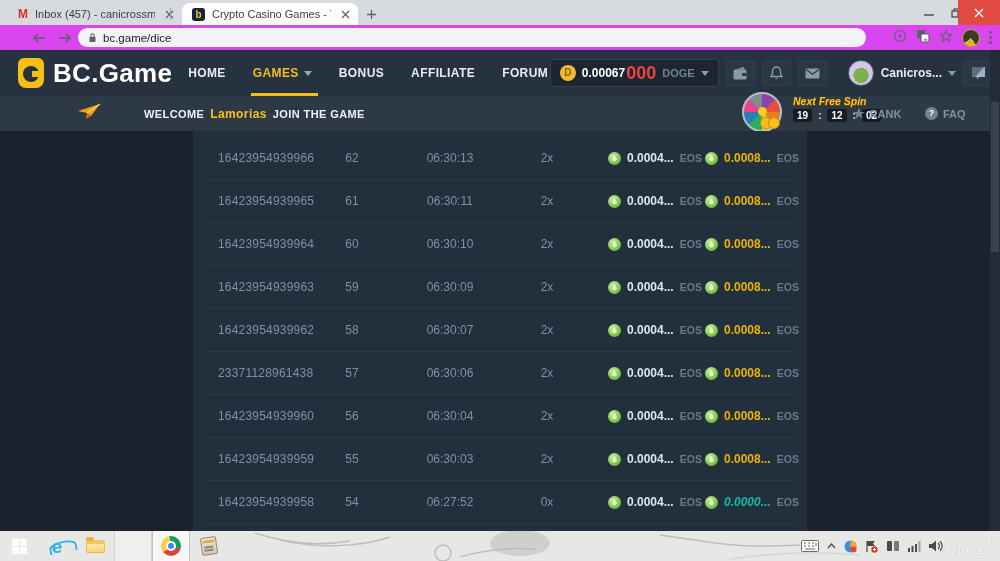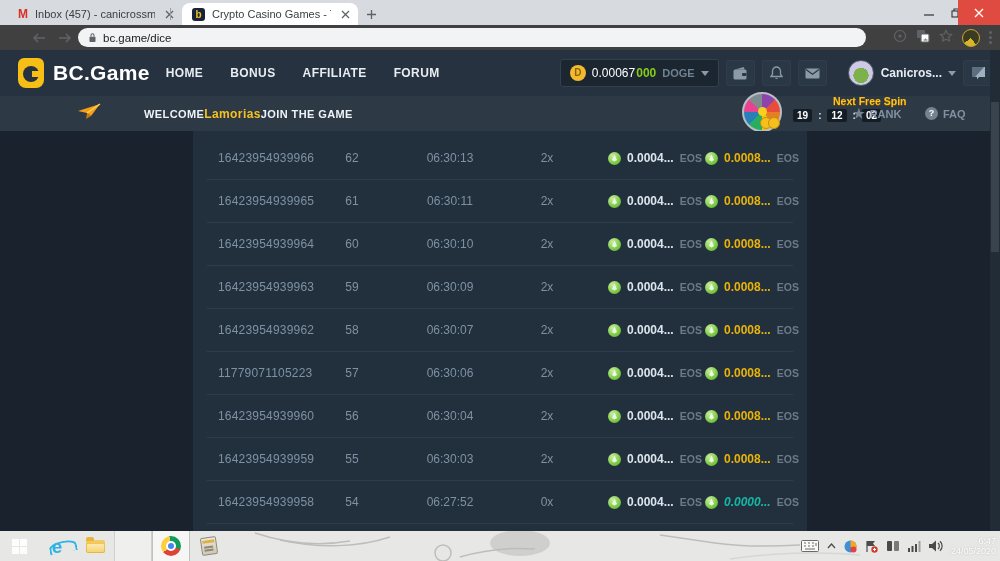"bc.game/dice" .toolbar { background: #404040 -> #d946ef }
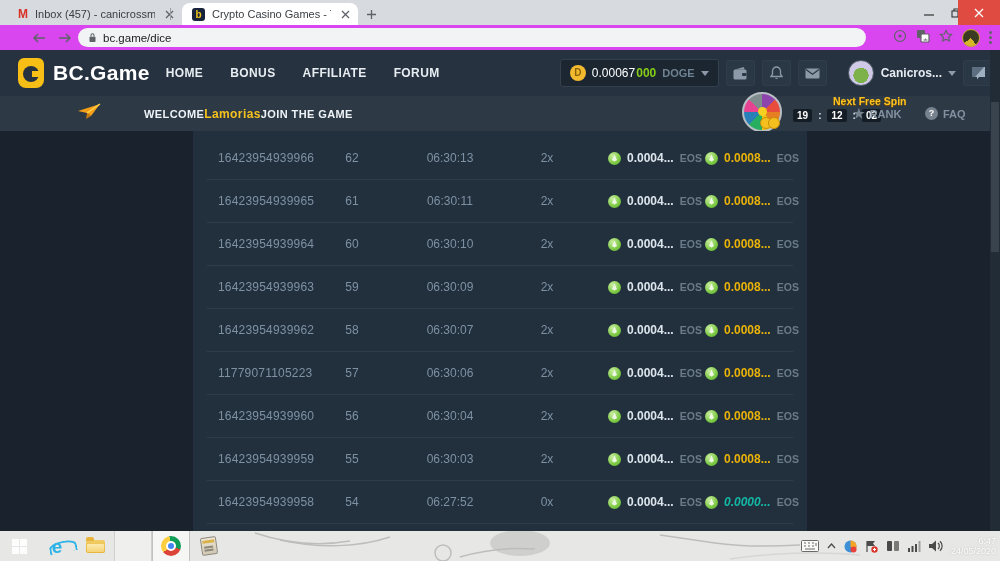"BC.Game" .logo-text { font-size: 21px -> 26px }
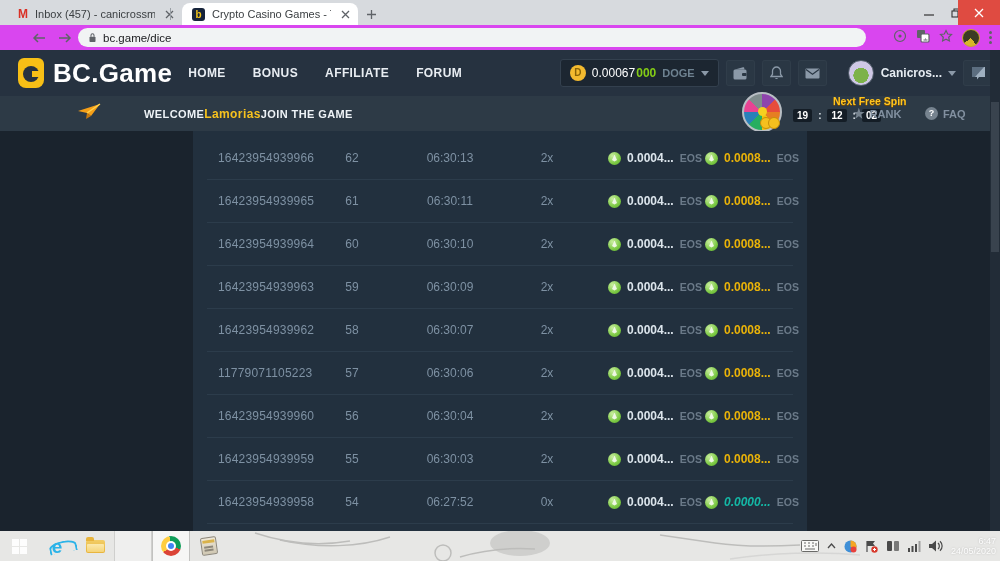"GAMES" div.nav-item { html: none -> <div> <span>GAMES</span> <span></span> </div> }
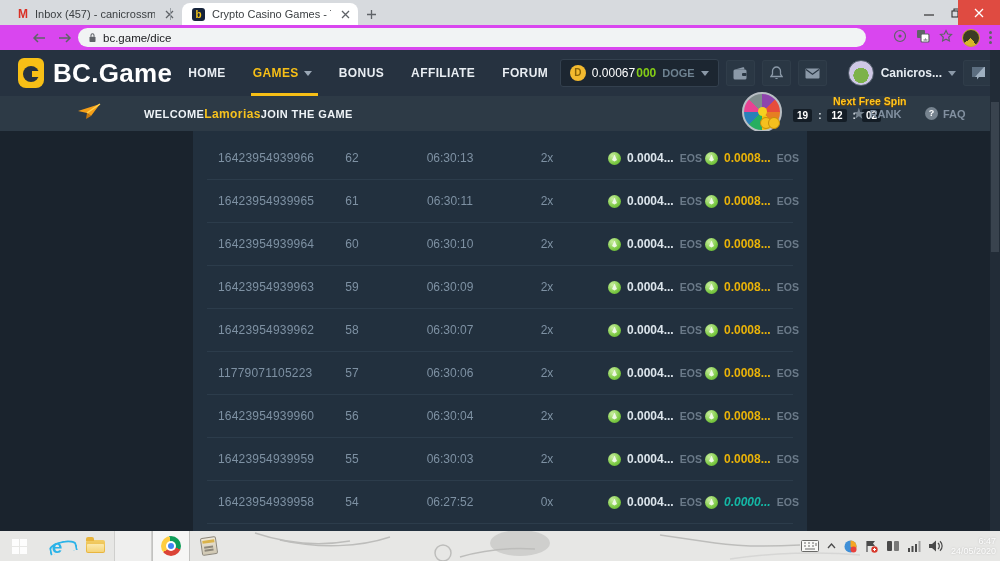"0.00067" .bal-main { font-weight: normal -> bold }
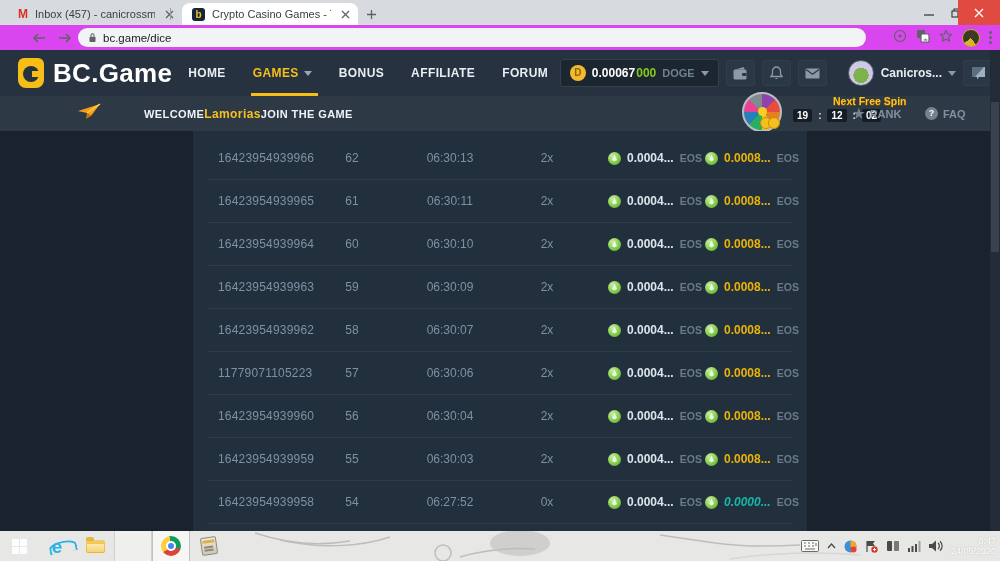"000" .bal-dim { color: #84cc16 -> #ef4444; font-size: 12px -> 18px }
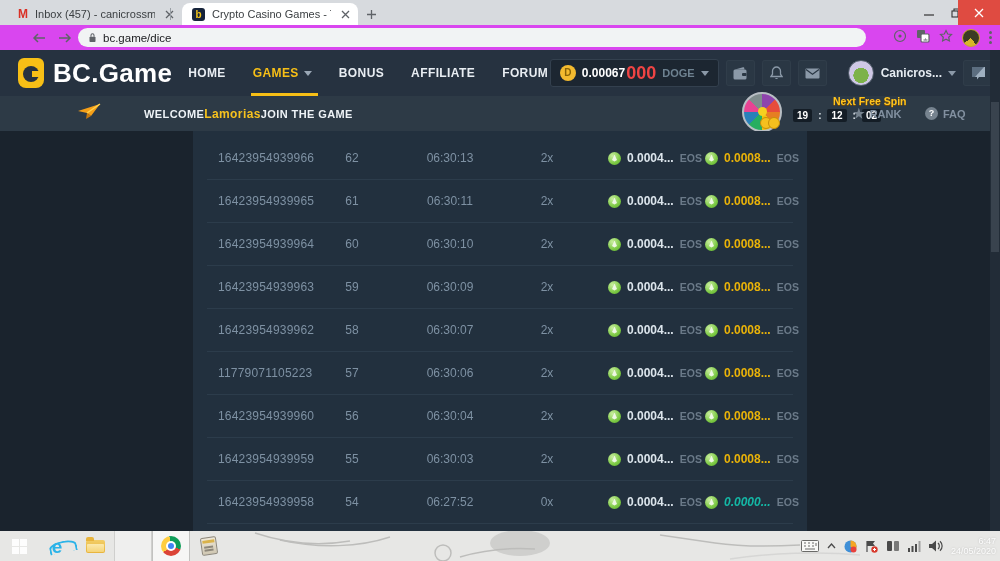"Next Free Spin" .fs-label { font-style: none -> italic; margin-left: 40px -> none }
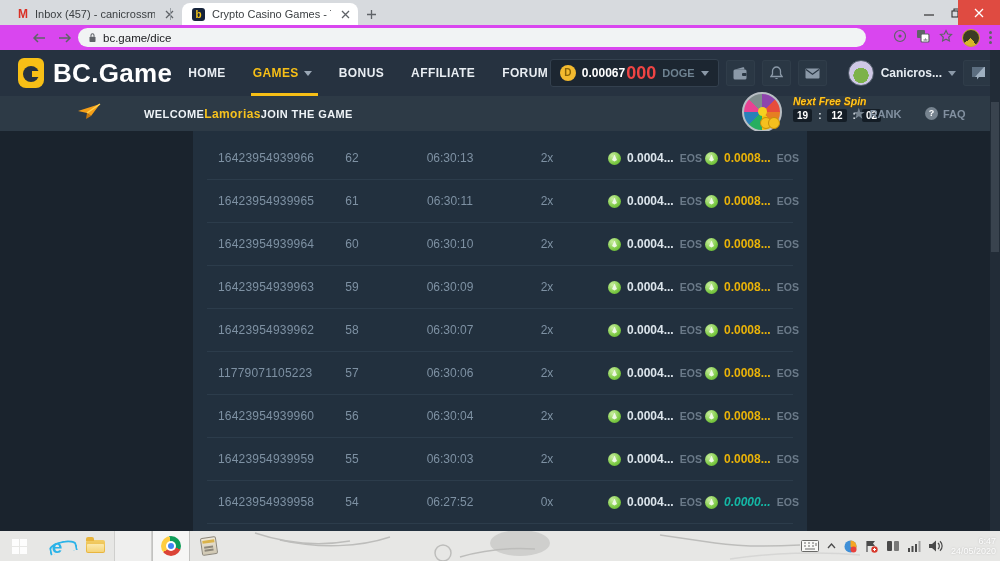"WELCOME" .welcome-text { gap: none -> 6px }
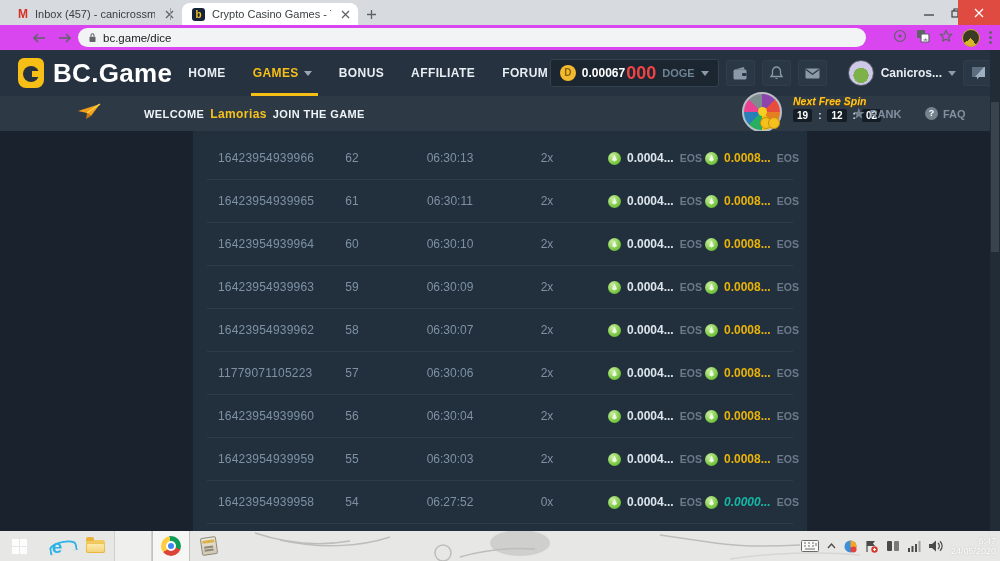"11779071105223" div.c { text: 11779071105223 -> 23371128961438 }
